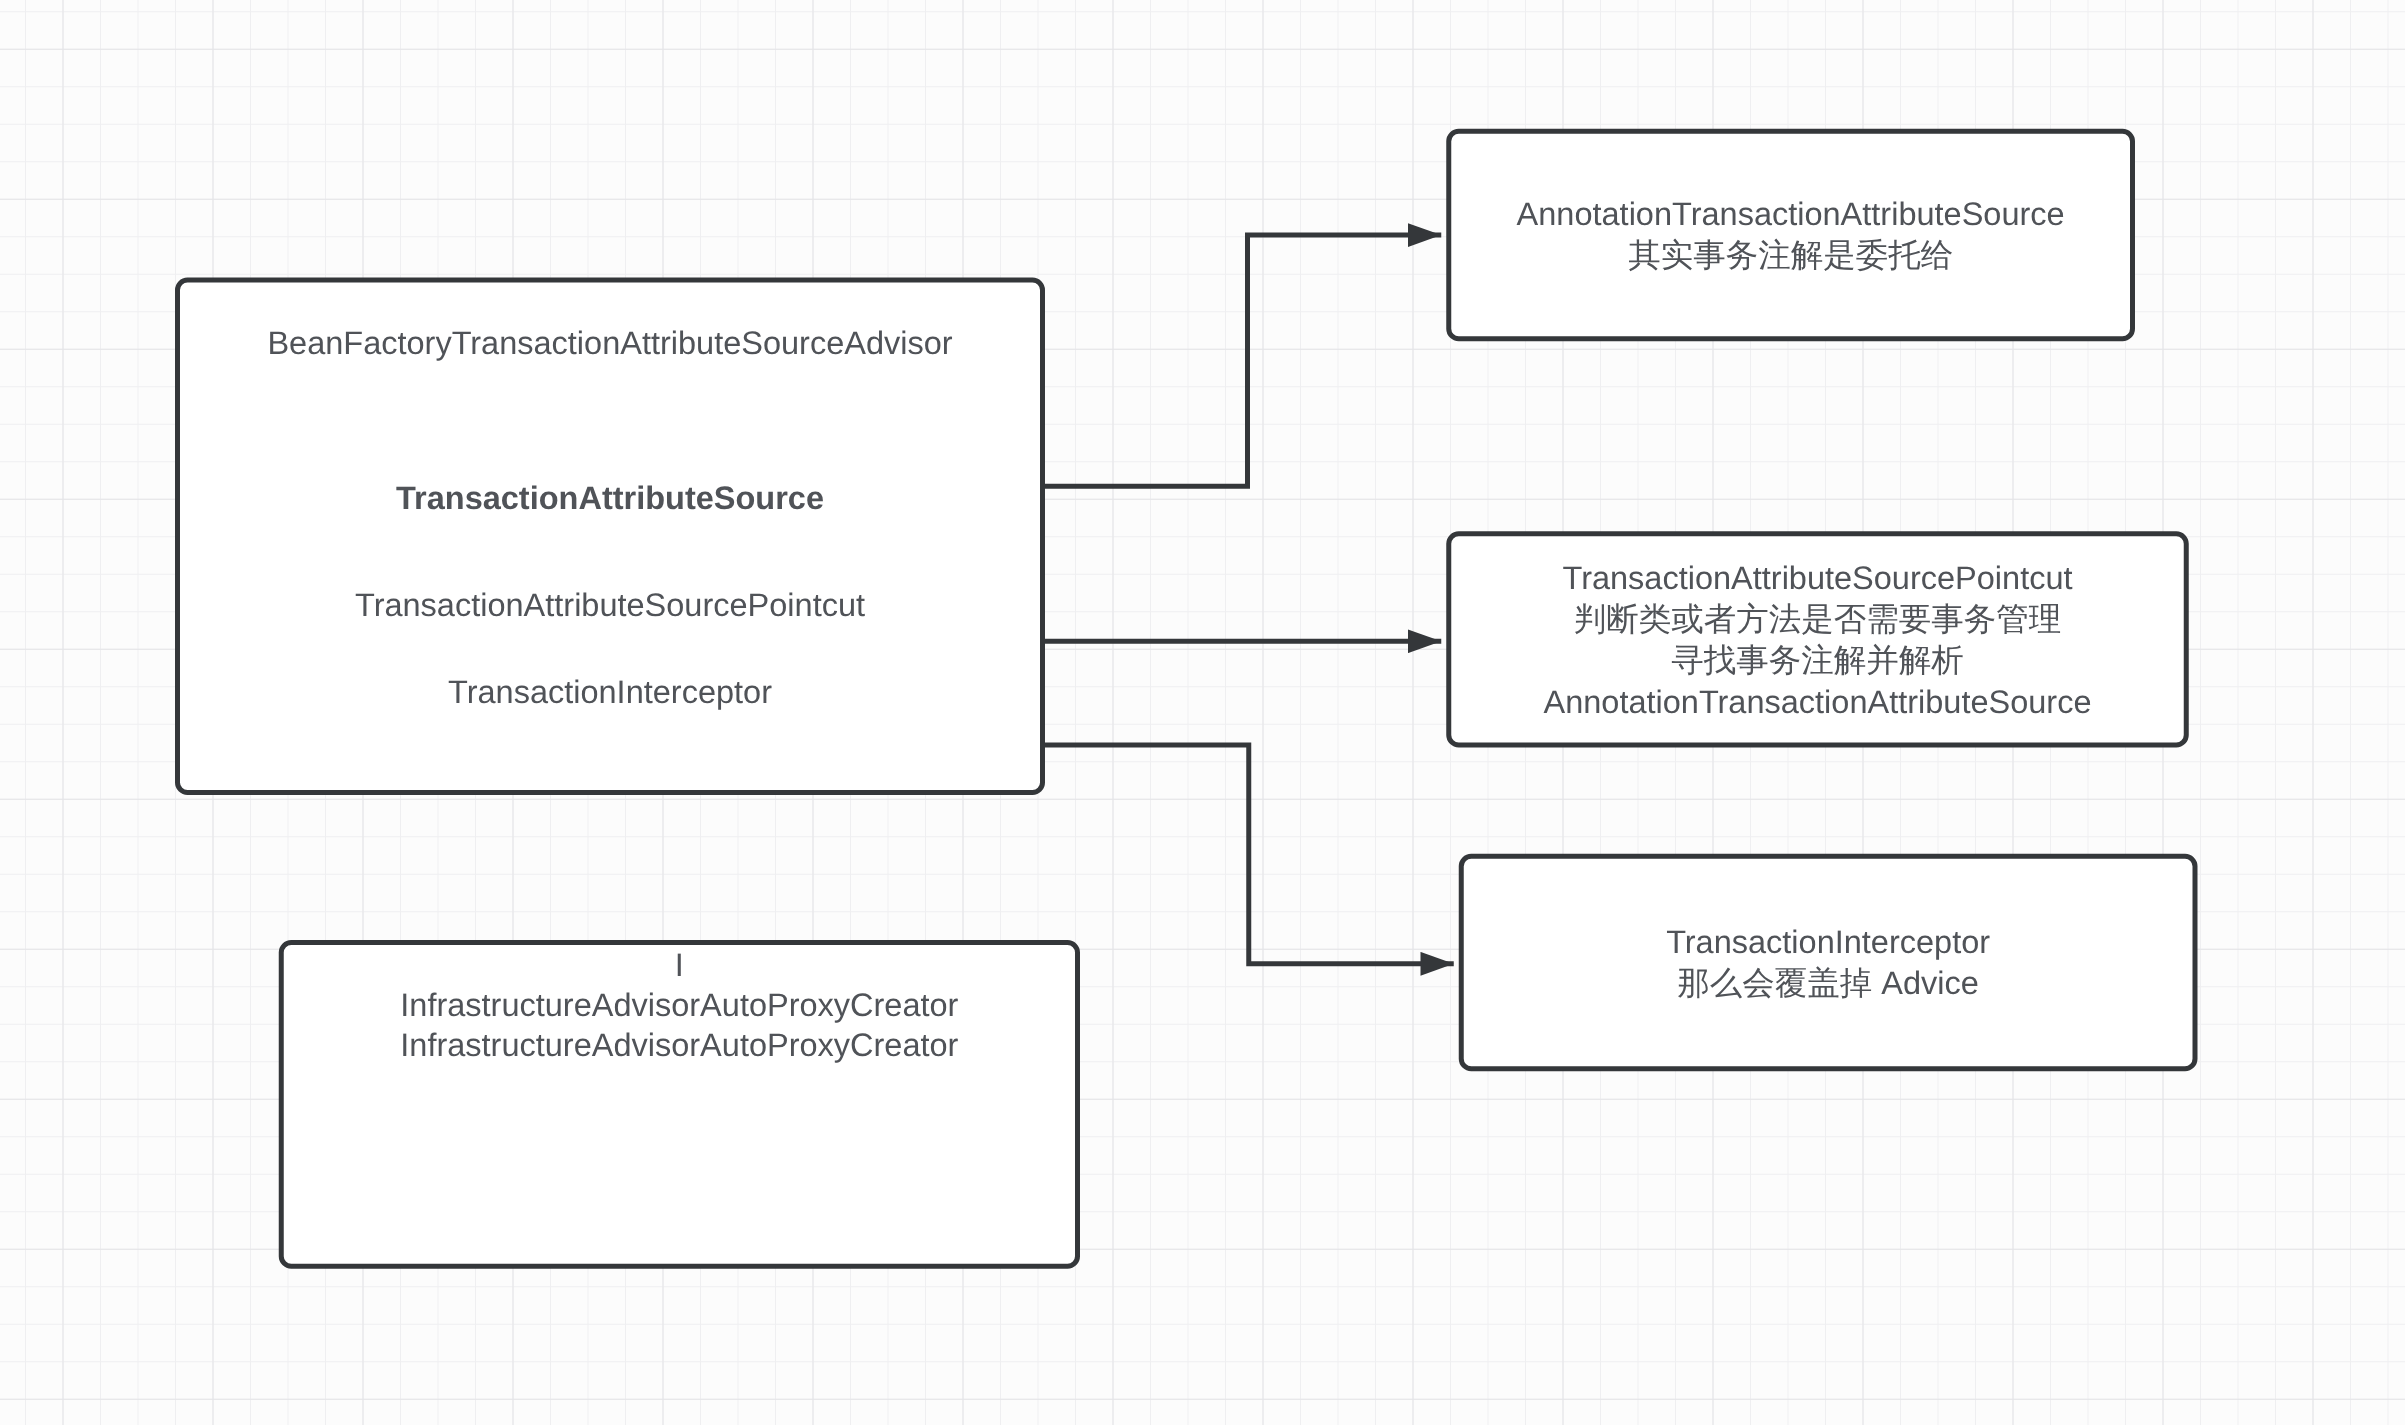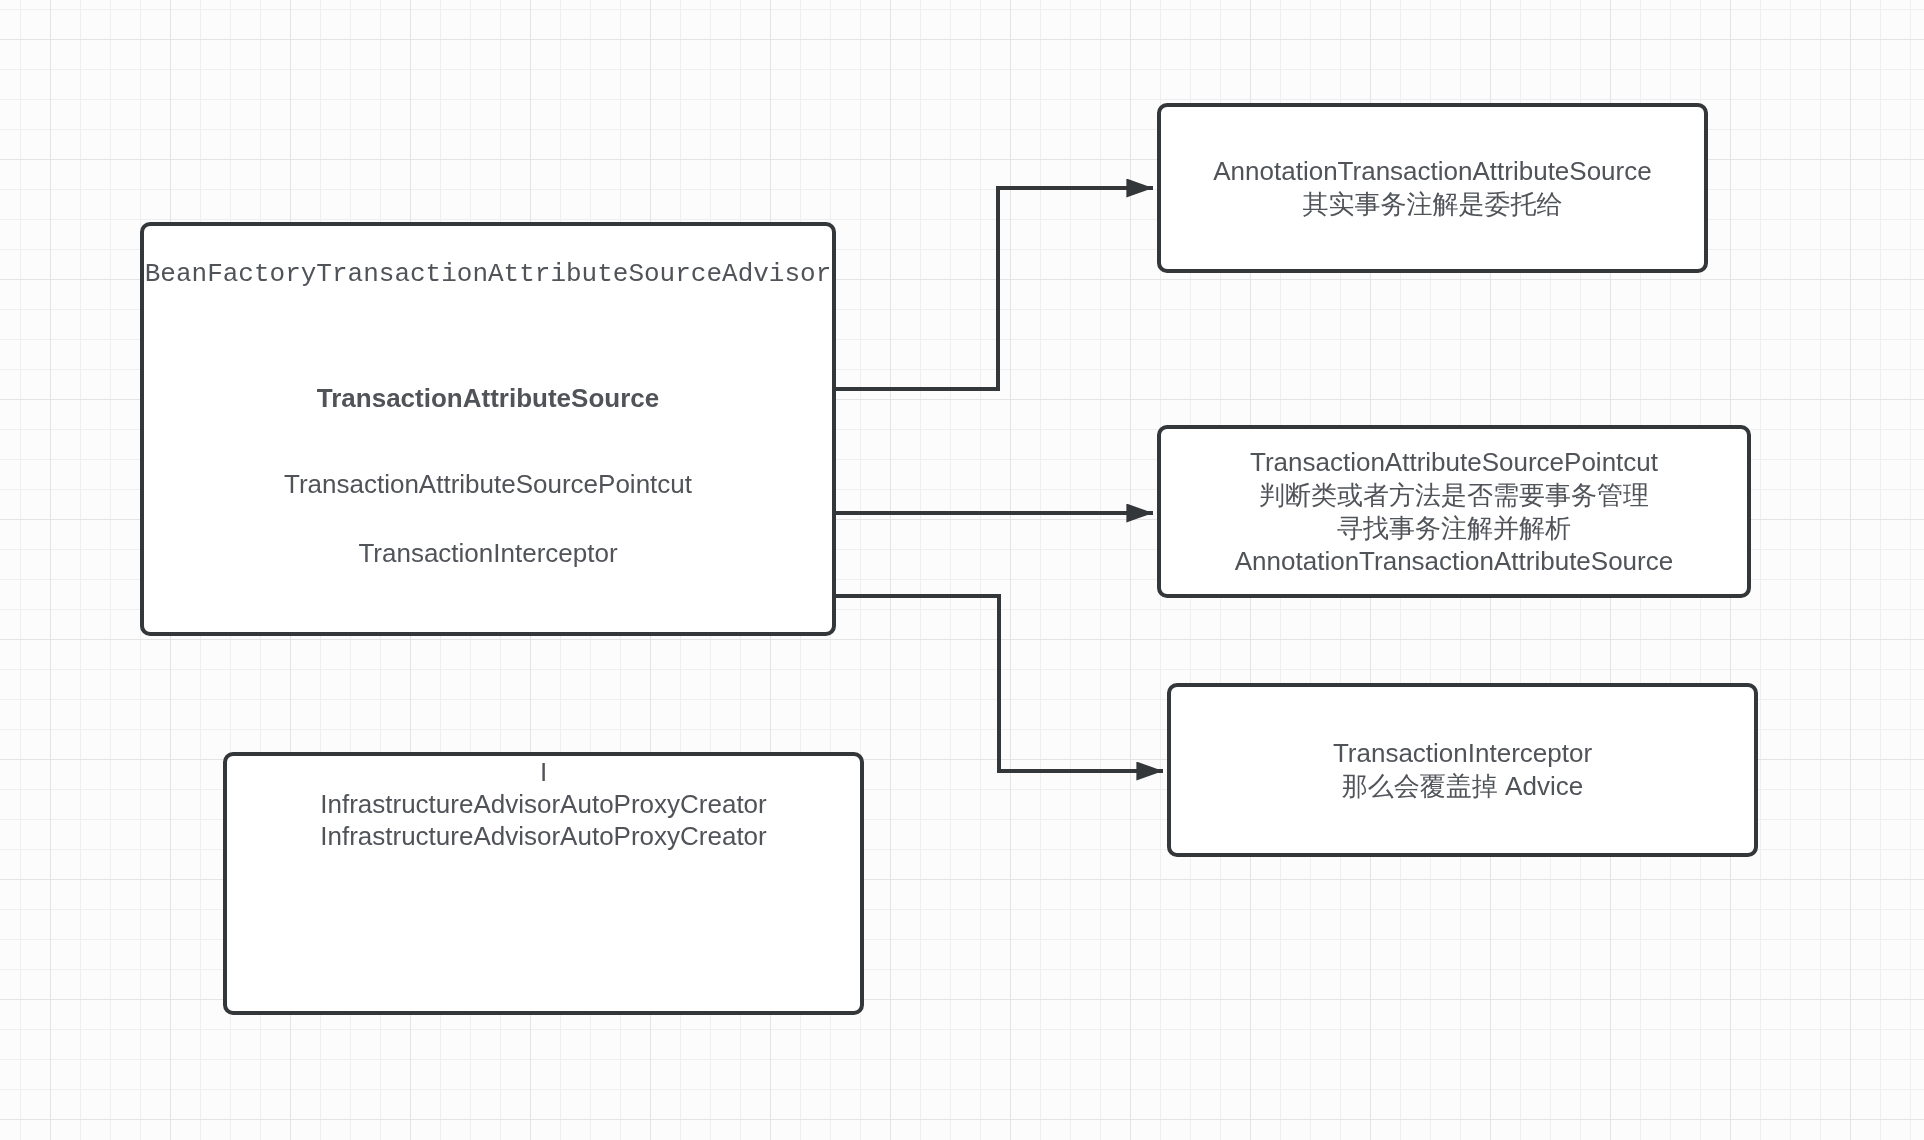"BeanFactoryTransactionAttributeSourceAdv" .node--advisor .l0 { font-family: Liberation Mono, monospace -> none }
